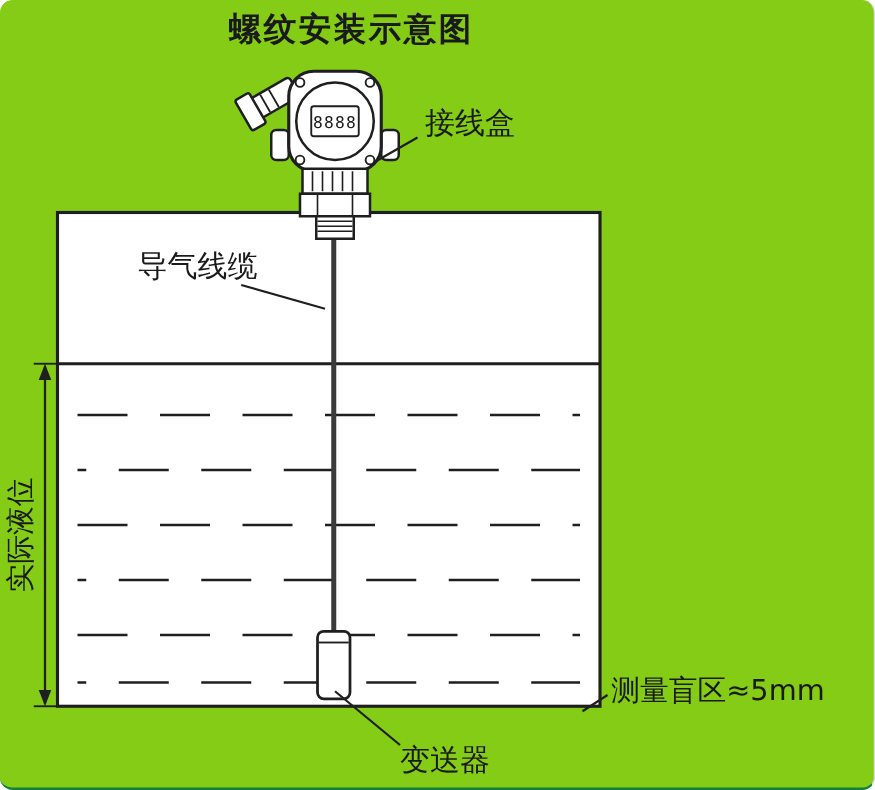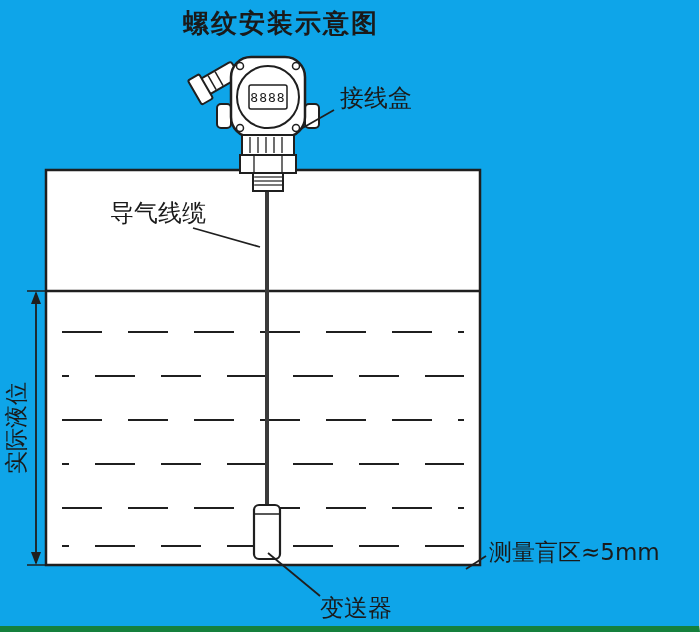"螺纹安装示意图" .page { background: #0ea5e9 -> #84cc16; border-bottom: 6px solid #15803d -> 2px solid #15803d; border-radius: none -> 10px }
